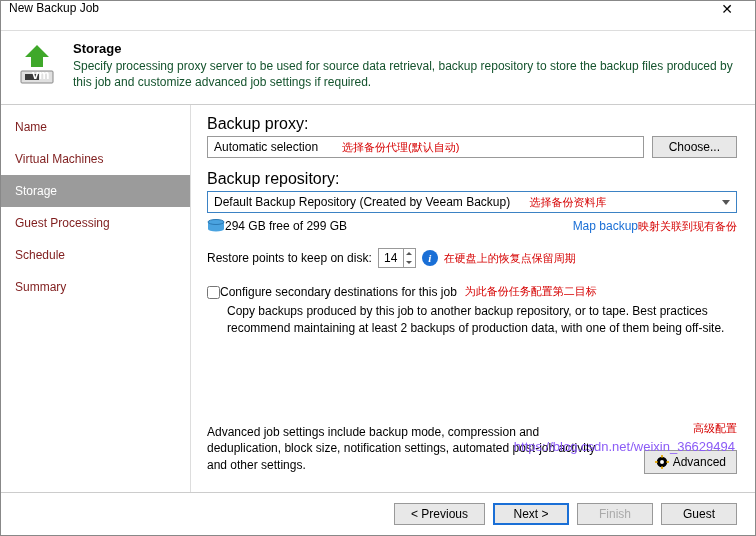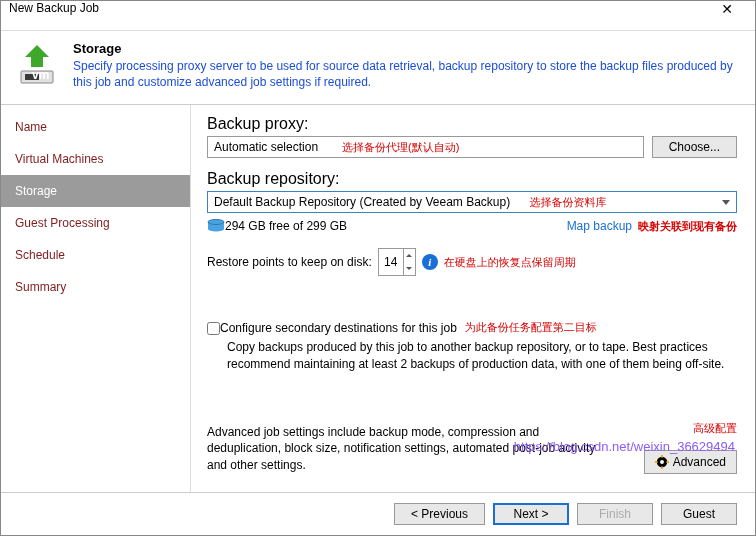"Specify processing proxy server to" .header-text p { color: #1d4ed8 -> #14532d }
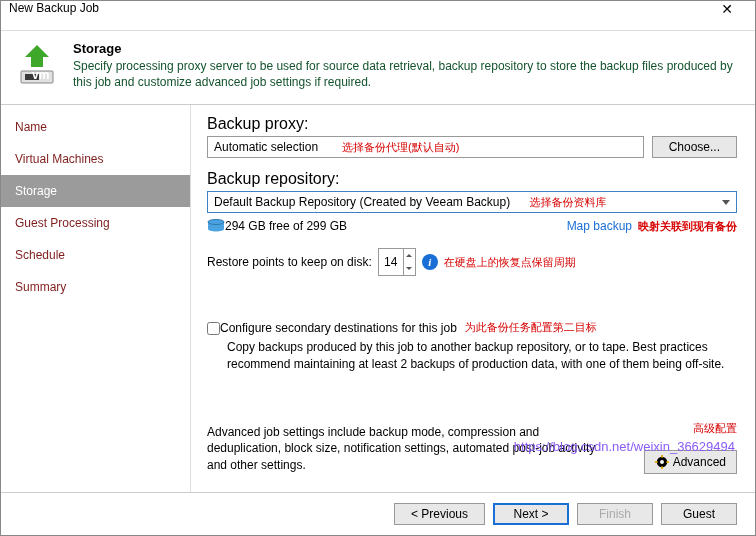"映射关联到现有备份" span.red-note { font-weight: bold -> none; margin-left: 6px -> 0 }
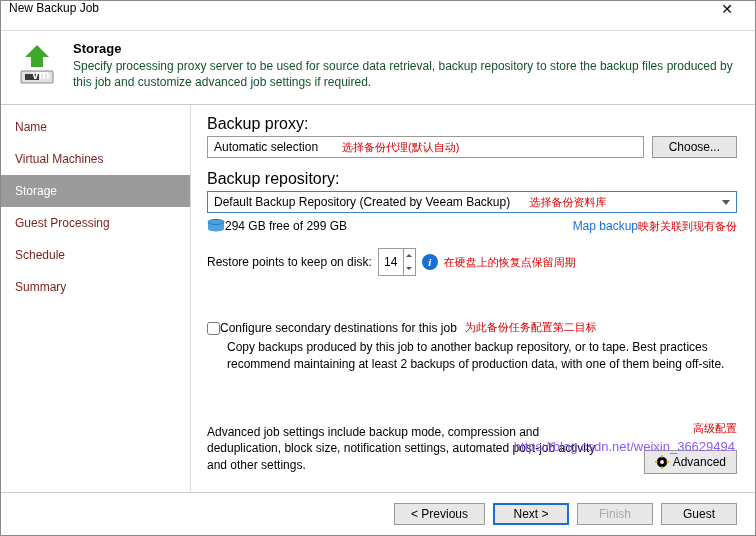"14" .spinner { height: 28px -> 20px }
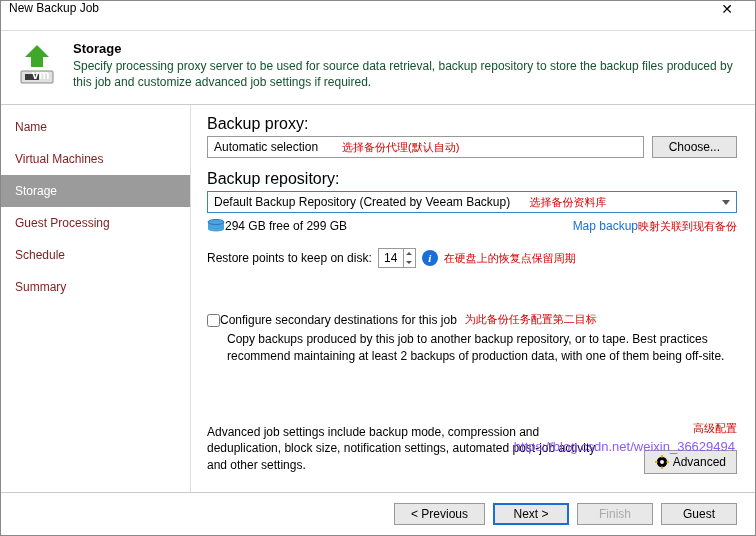"为此备份任务配置第二目标" span.red-note { margin-top: 28px -> none }
